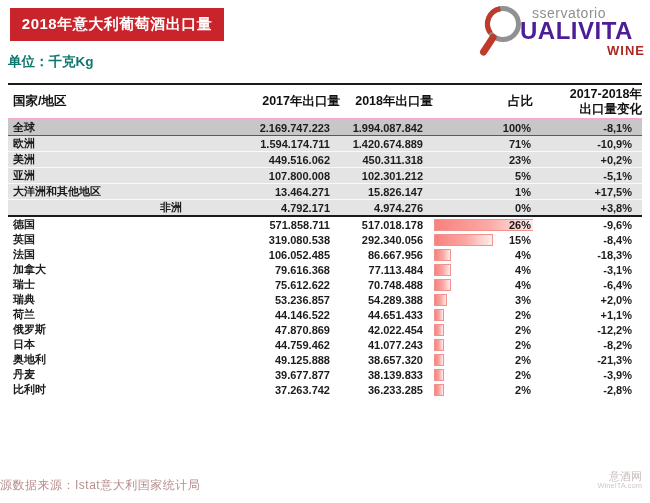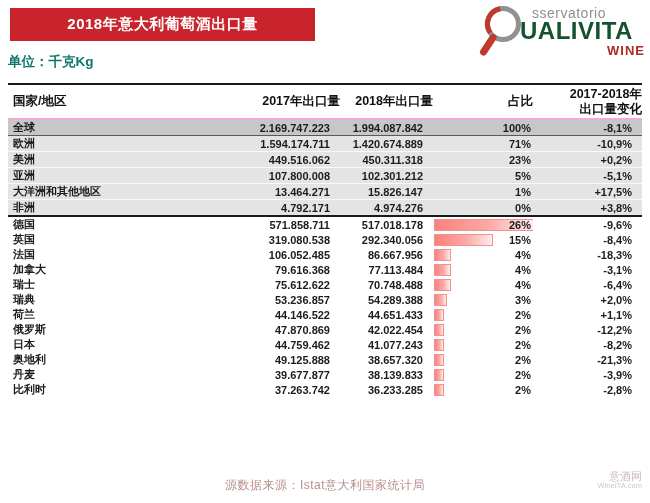"2018年意大利葡萄酒出口量" .banner { width: 305px -> 214px }
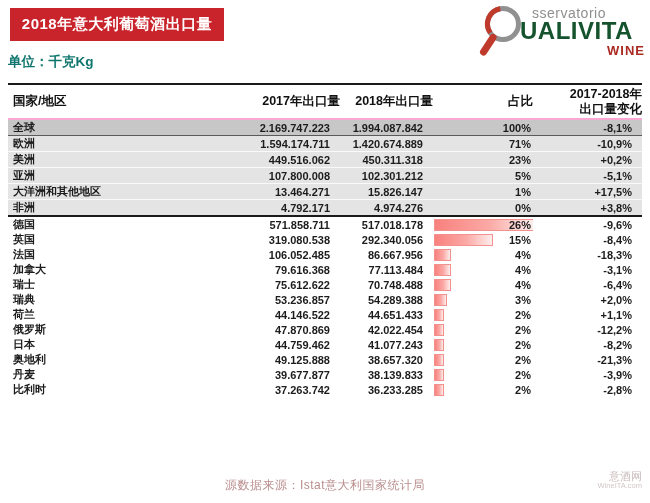"UALIVITA" .logo .quali { color: #14532d -> #4c1d95 }
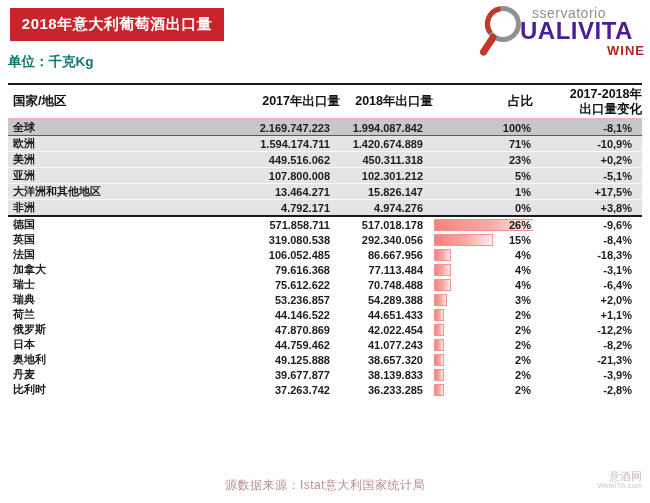"非洲" tr.region-last td { text-align: none -> right }
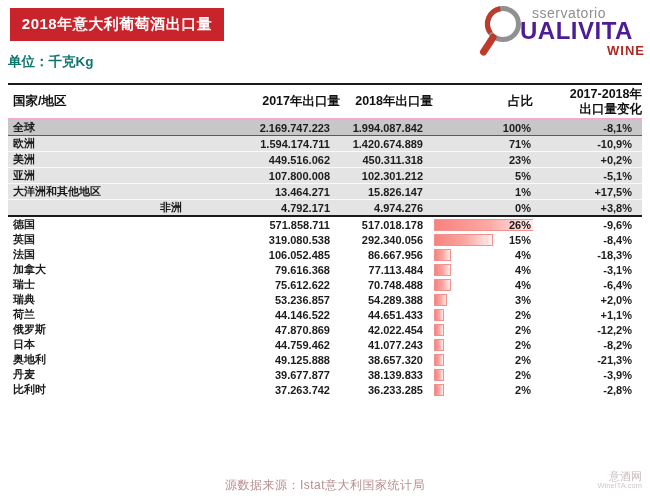"源数据来源：Istat意大利国家统计局" .source { text-align: center -> left }
